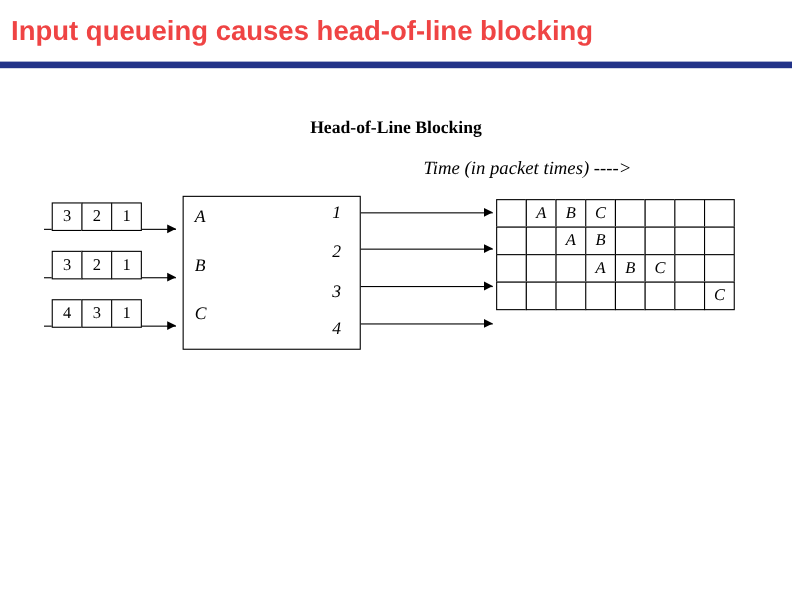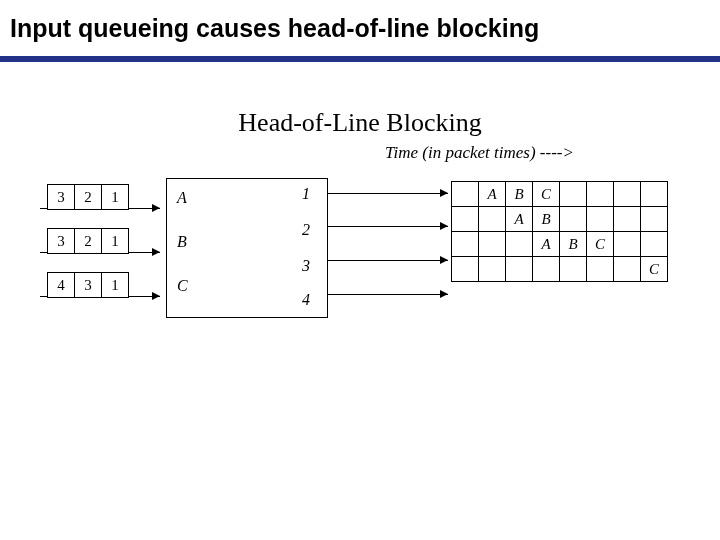"Input queueing causes head-of-line" .title { color: #000000 -> #ef4444 }
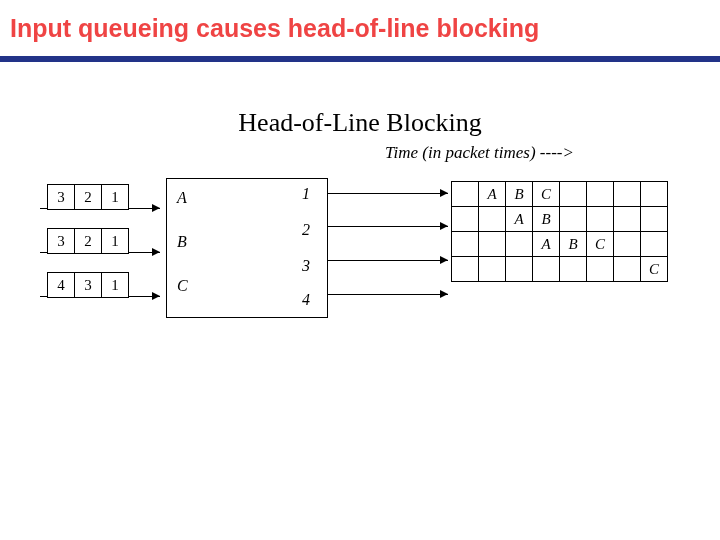"Head-of-Line Blocking" .subtitle { font-size: 26px -> 16px; font-weight: normal -> bold }
